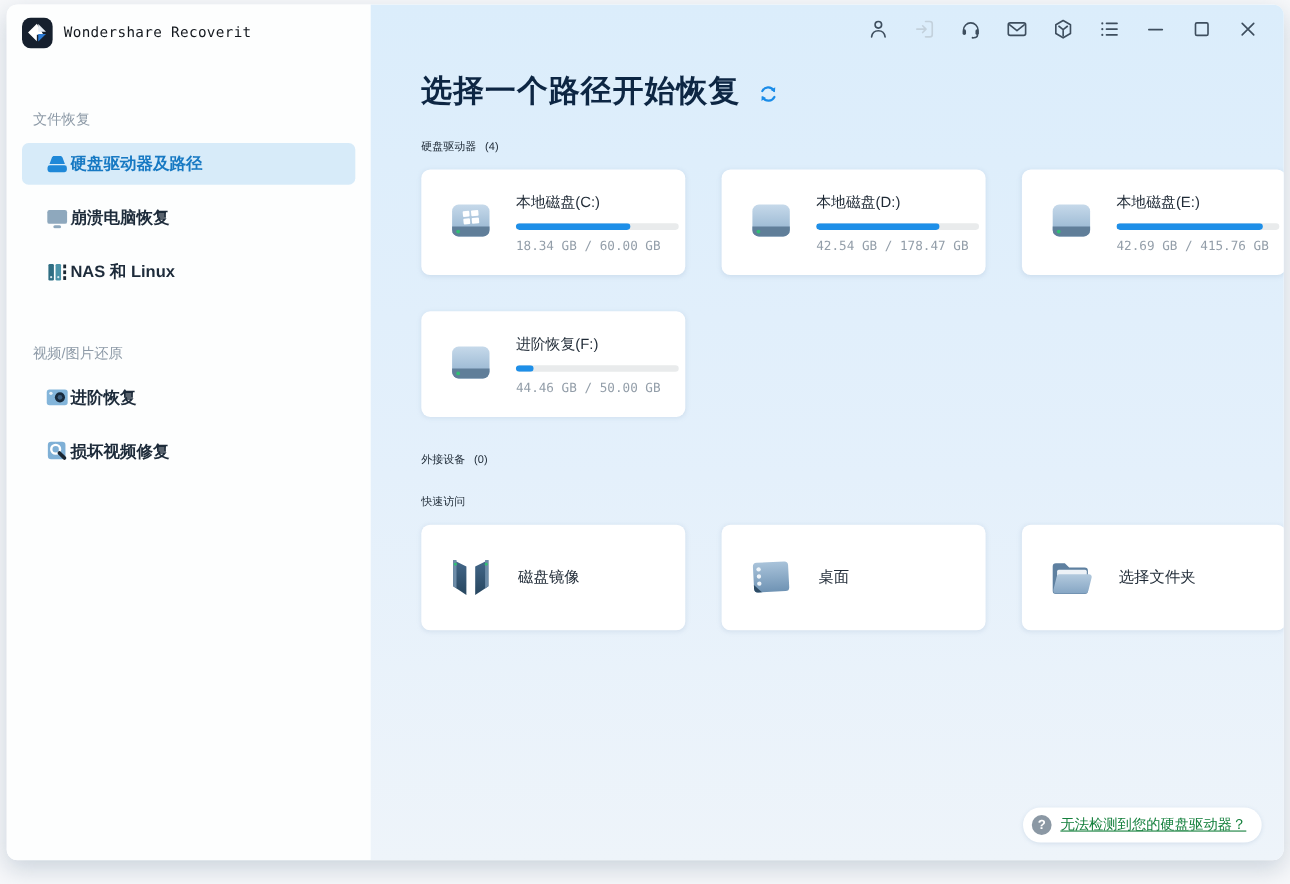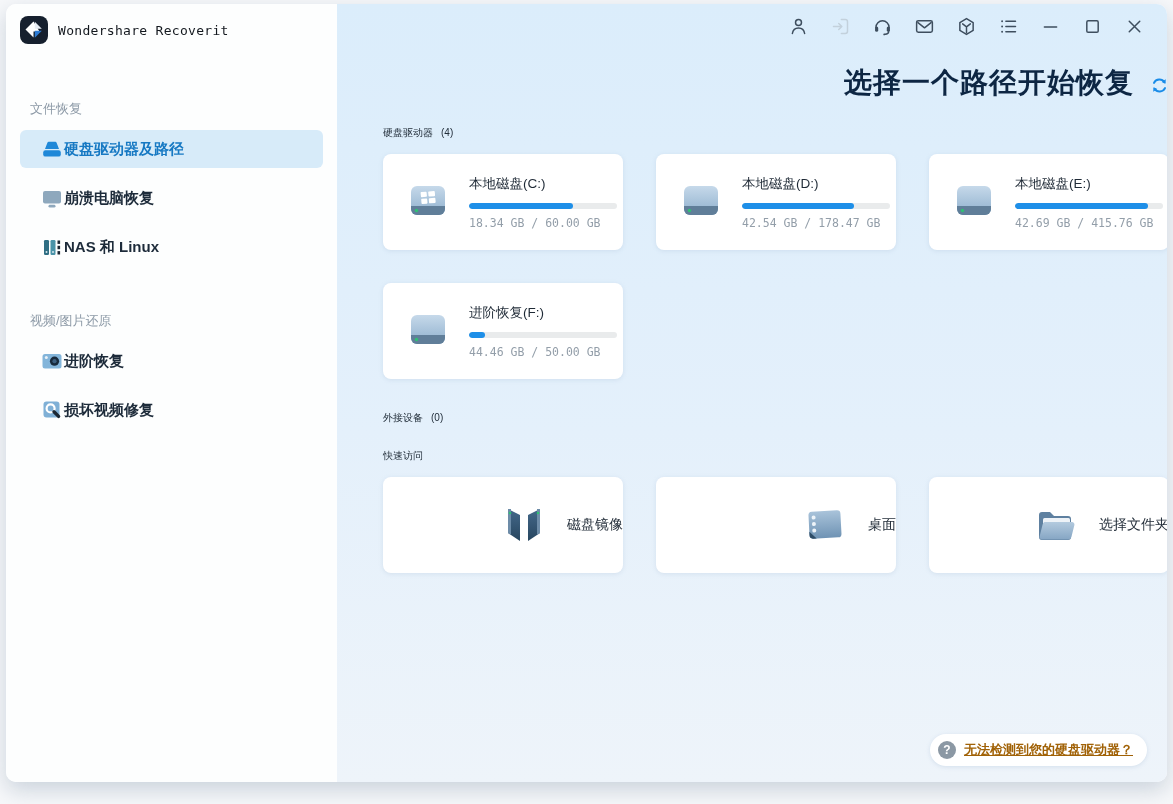"选择一个路径开始恢复" .page-title-row { justify-content: flex-end -> none }
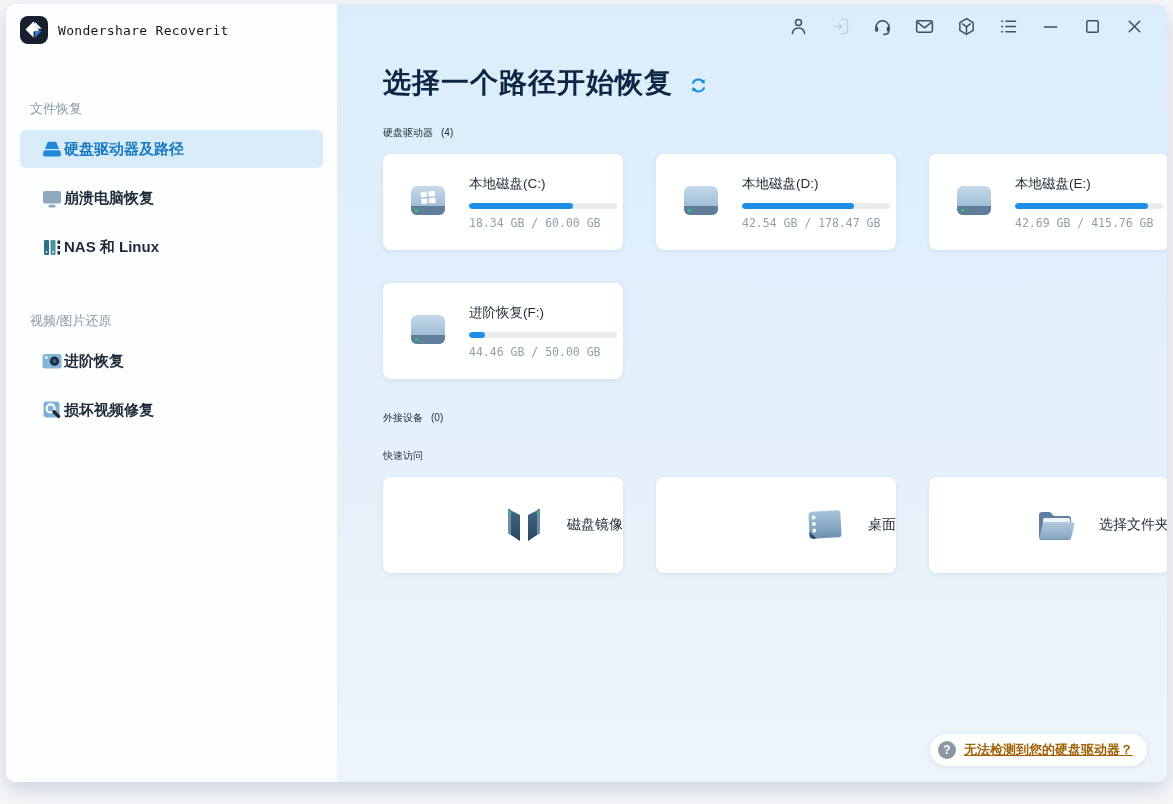"磁盘镜像" .qcard { justify-content: flex-end -> none }
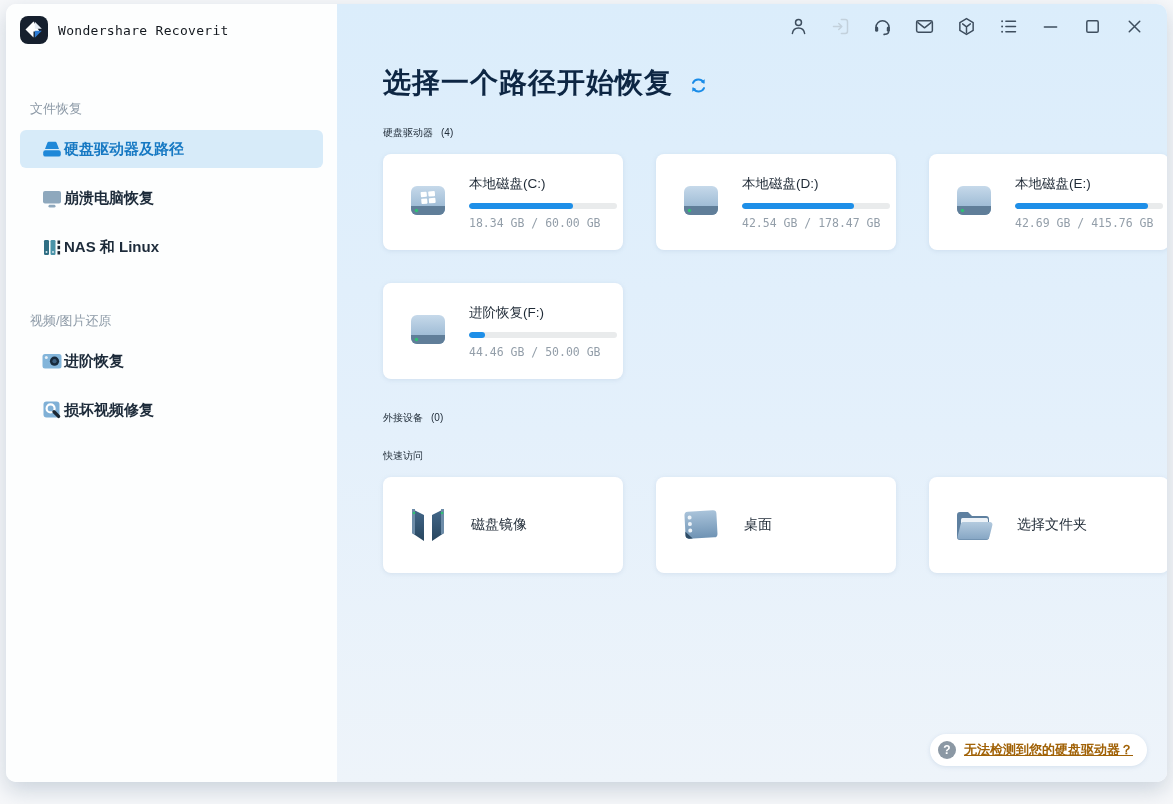"无法检测到您的硬盘驱动器？" .help-text { color: #a16207 -> #15803d; font-weight: 700 -> 400 }
